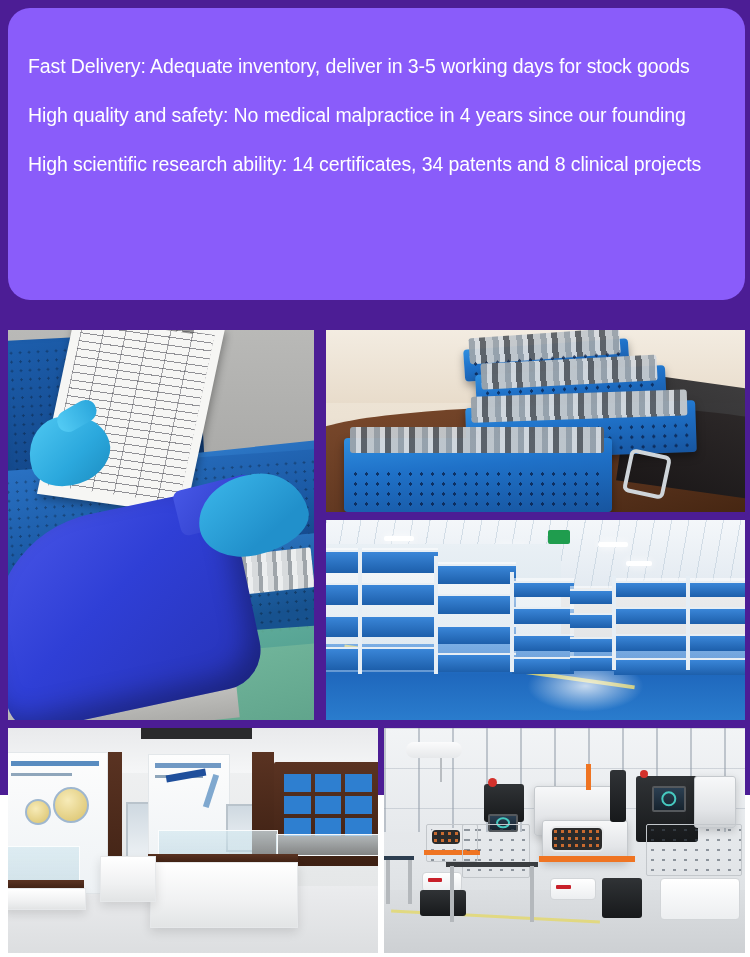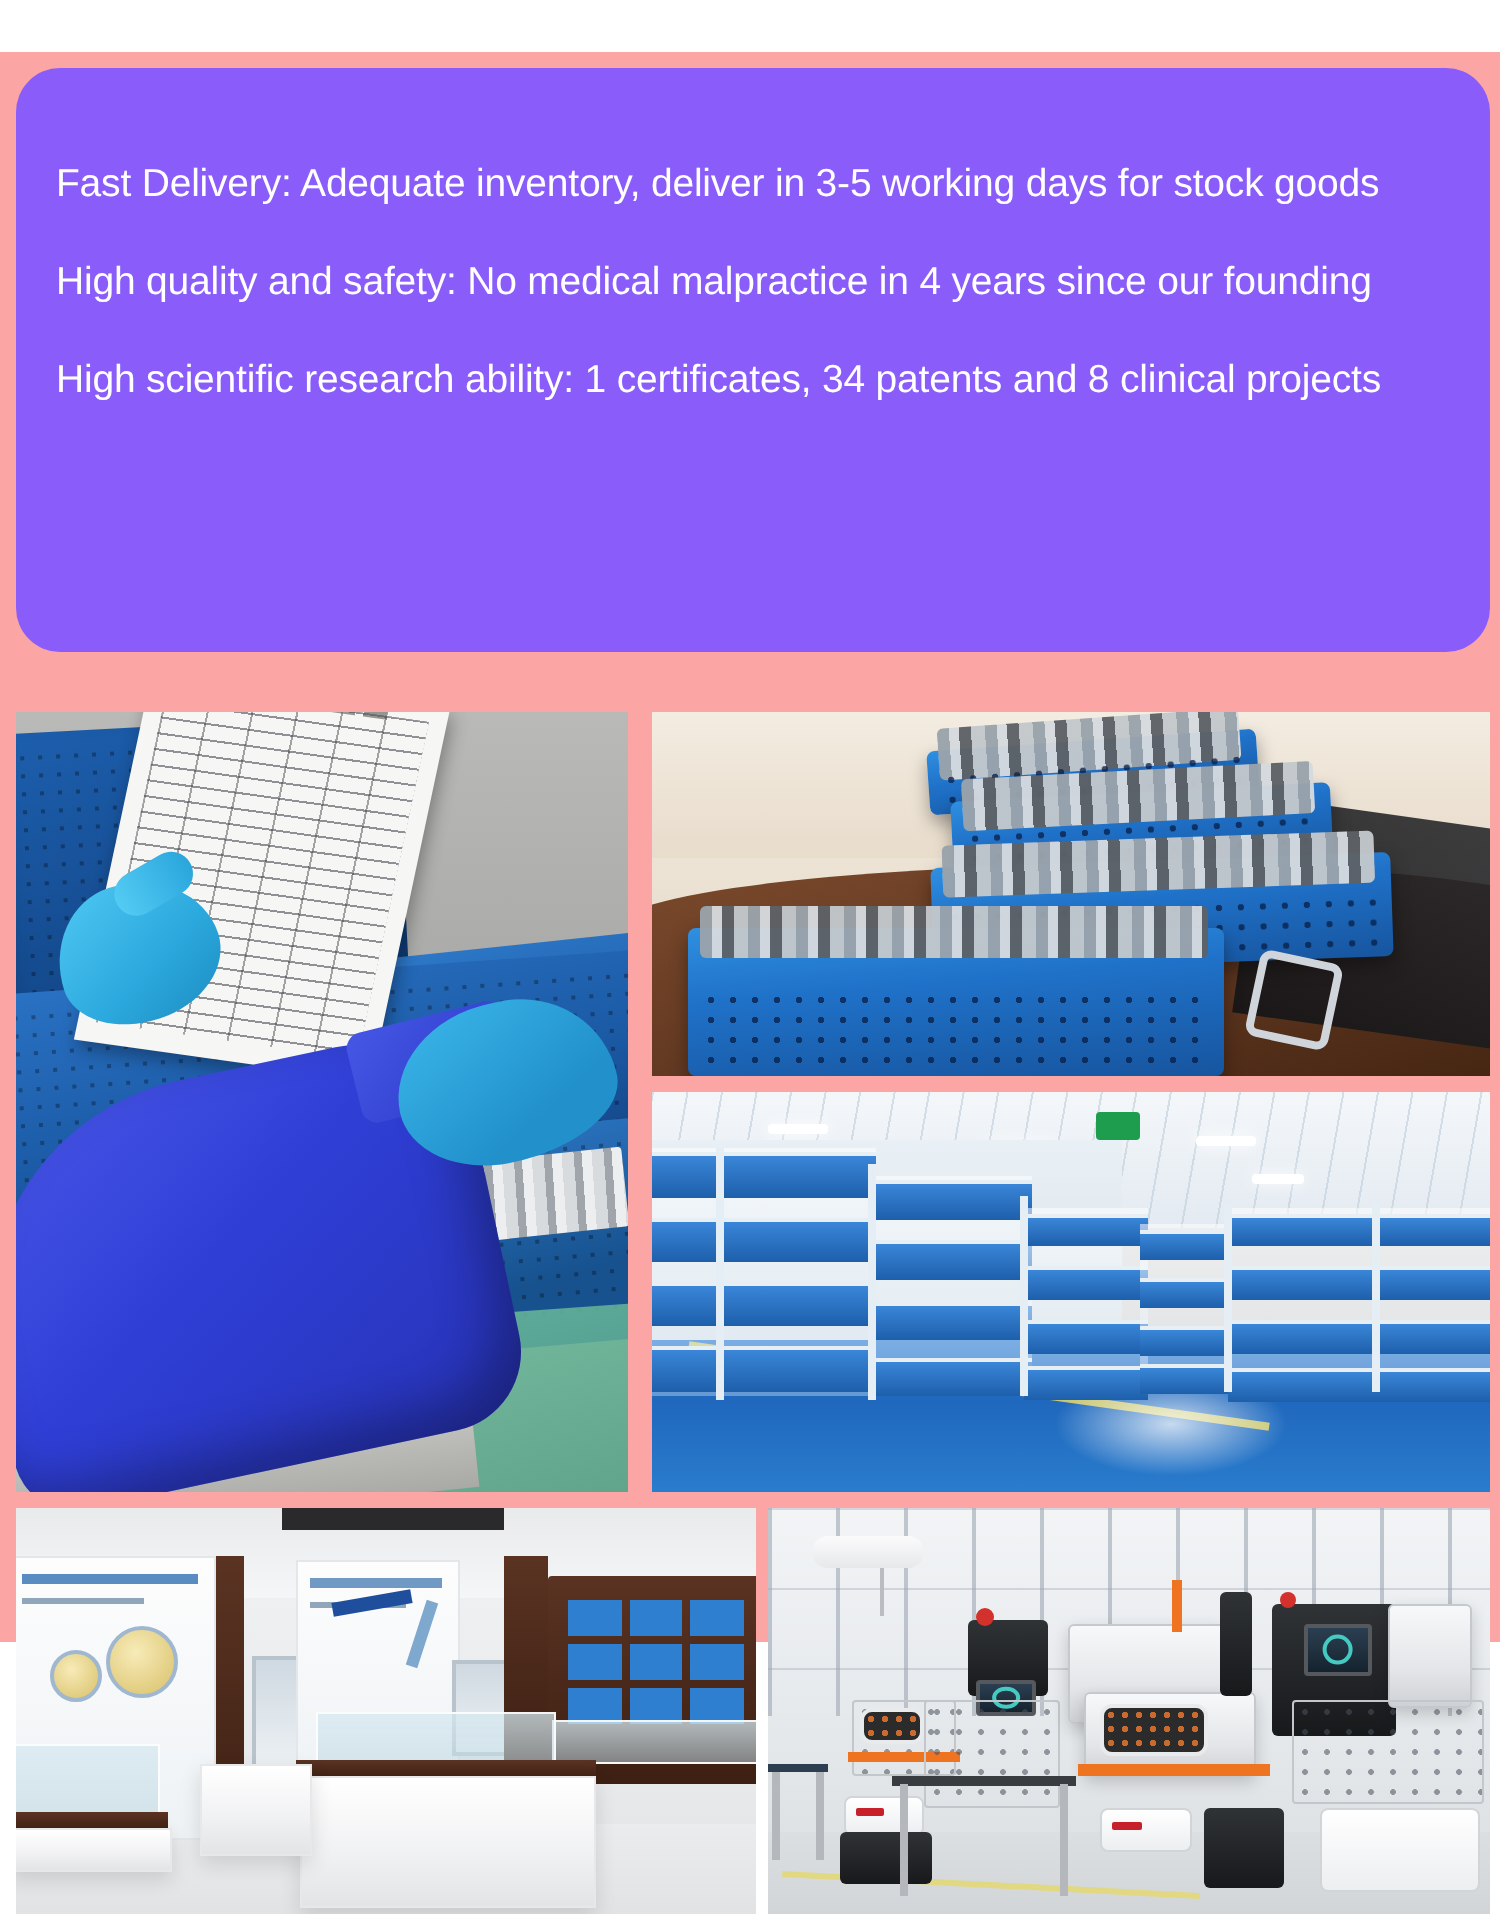"Fast Delivery: Adequate inventory," #root { background: #fca5a5 -> #4c1d95; margin-top: 26px -> none }
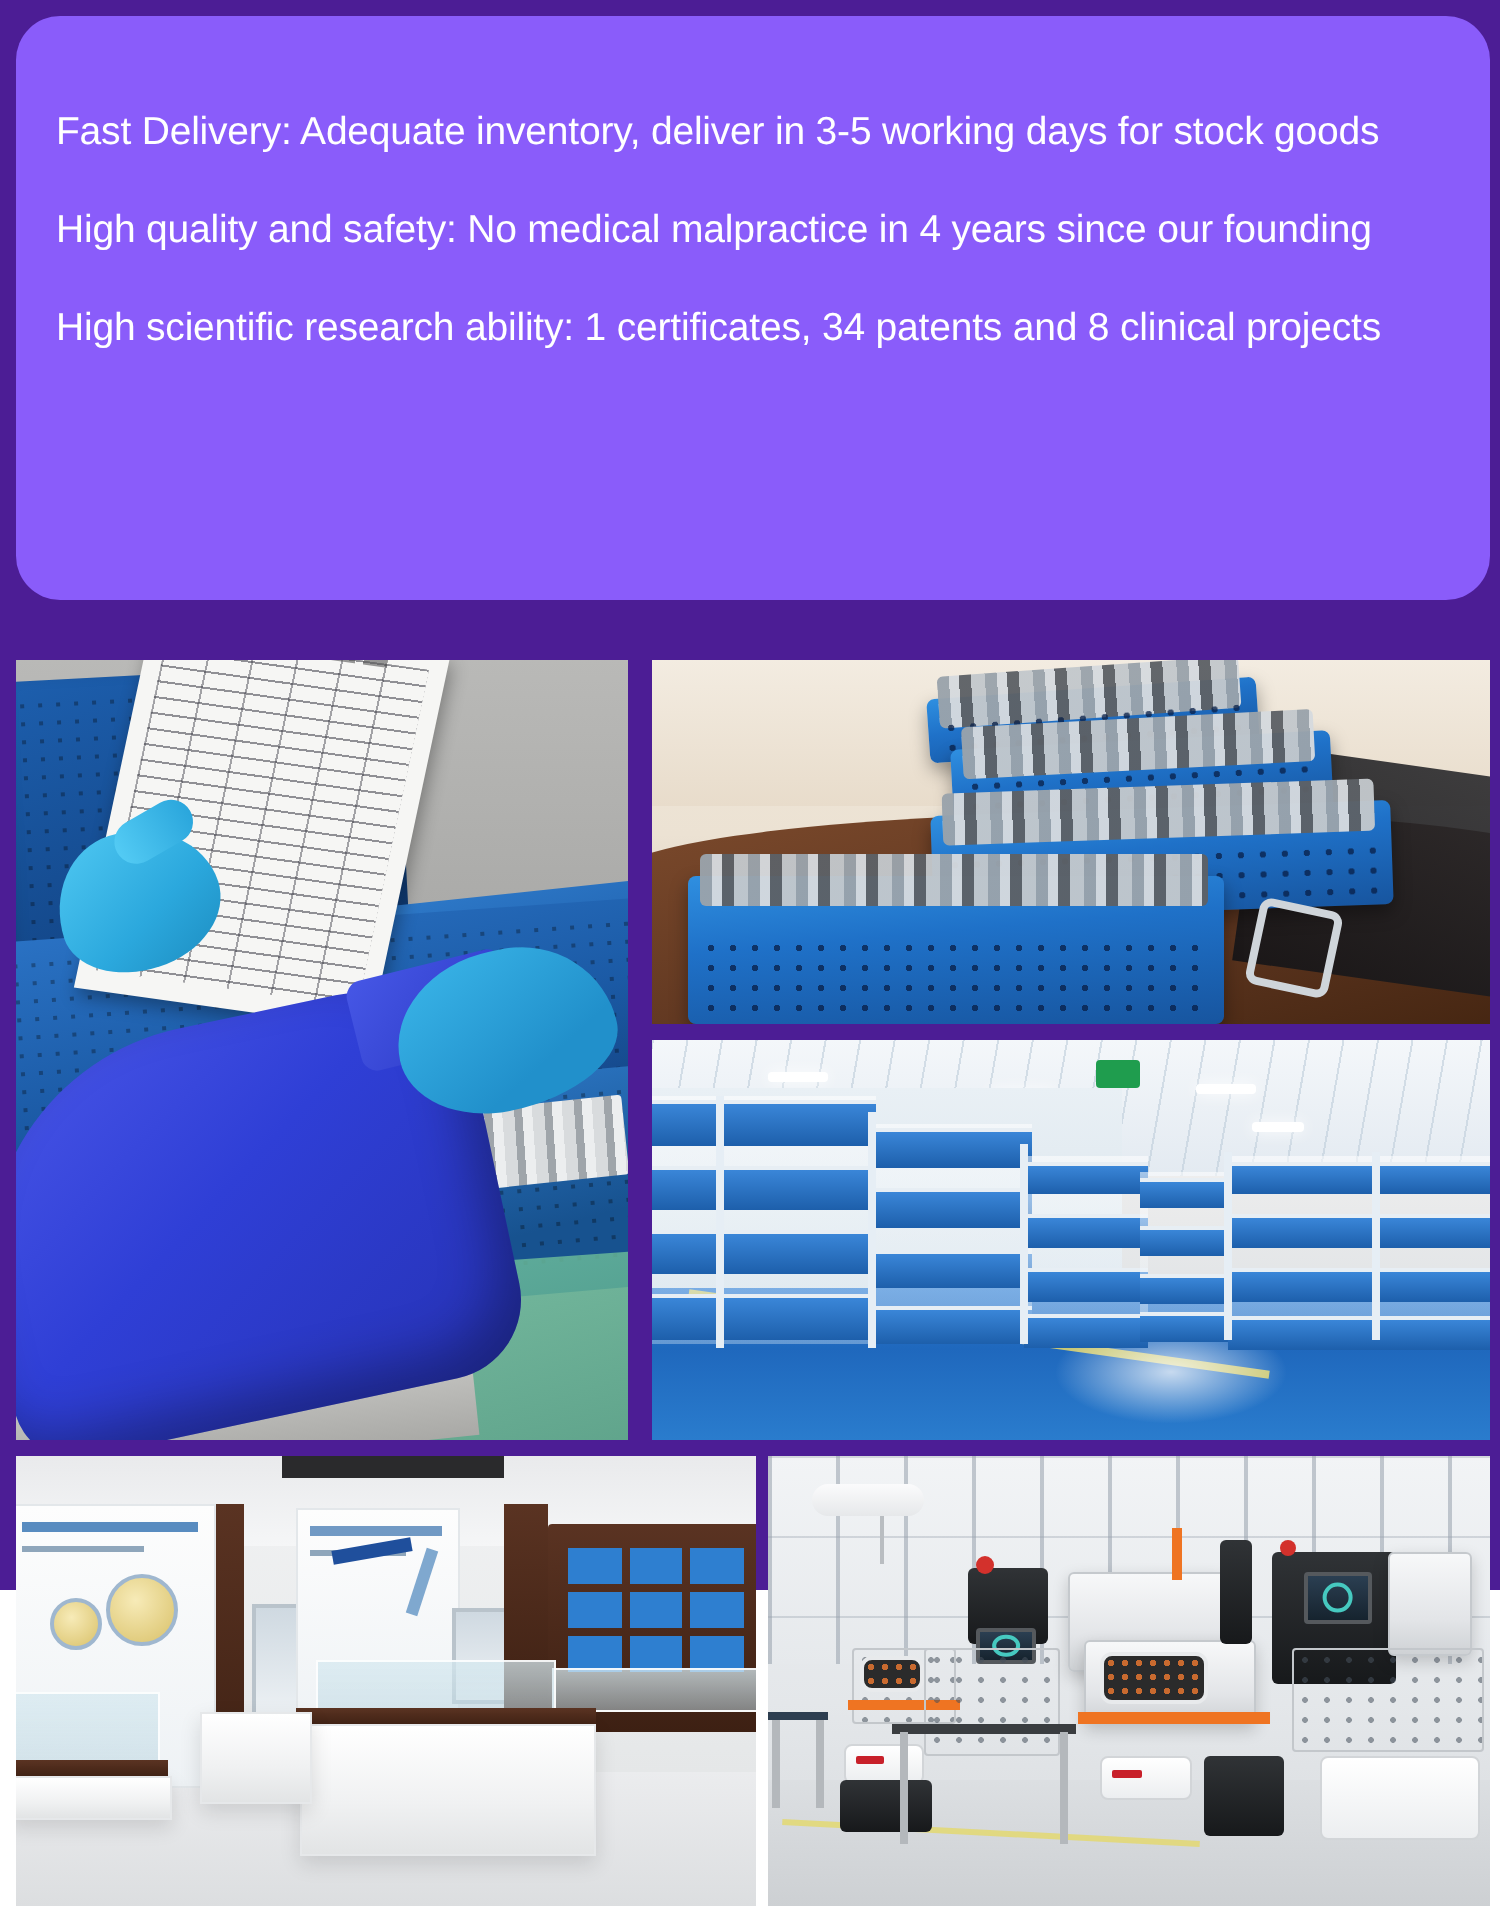"High scientific research ability: 1" li.feature-item { text: 1 -> 14 }
